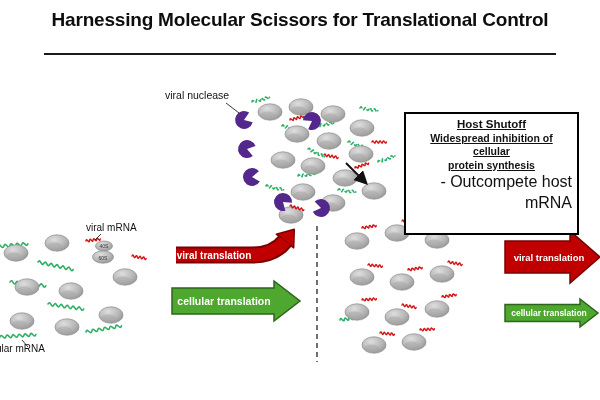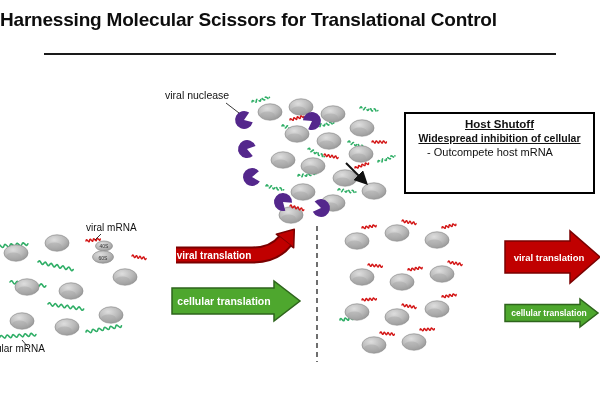"Harnessing Molecular Scissors for" .fig-title { text-align: none -> center }
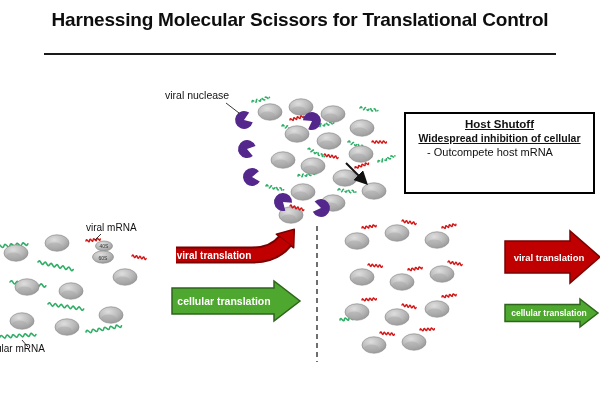"Host Shutoff" .shutoff-box { width: 191px -> 175px }
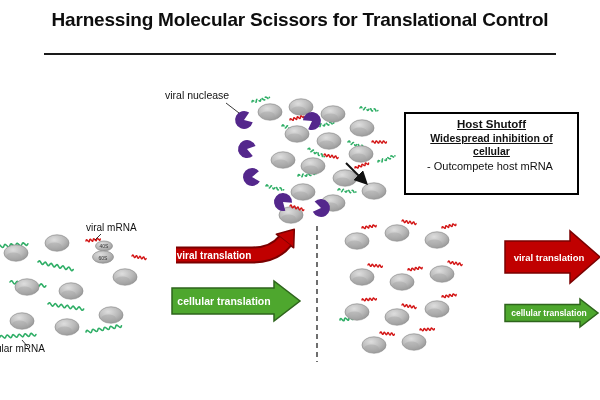"protein synthesis" div.shutoff-sub { html: none -> <div>protein synthesis</div> }
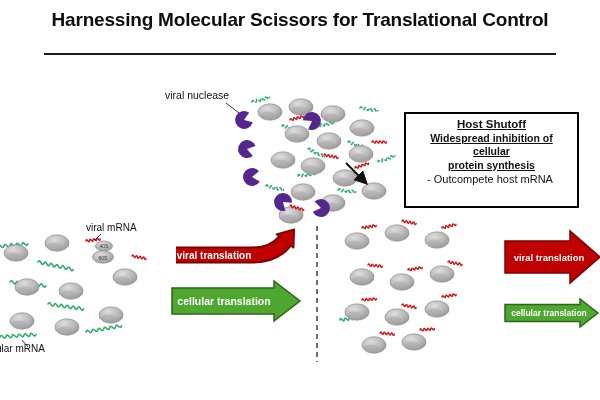"- Outcompete host mRNA" .shutoff-bullet { font-size: 11px -> 16px; text-align: left -> right }
